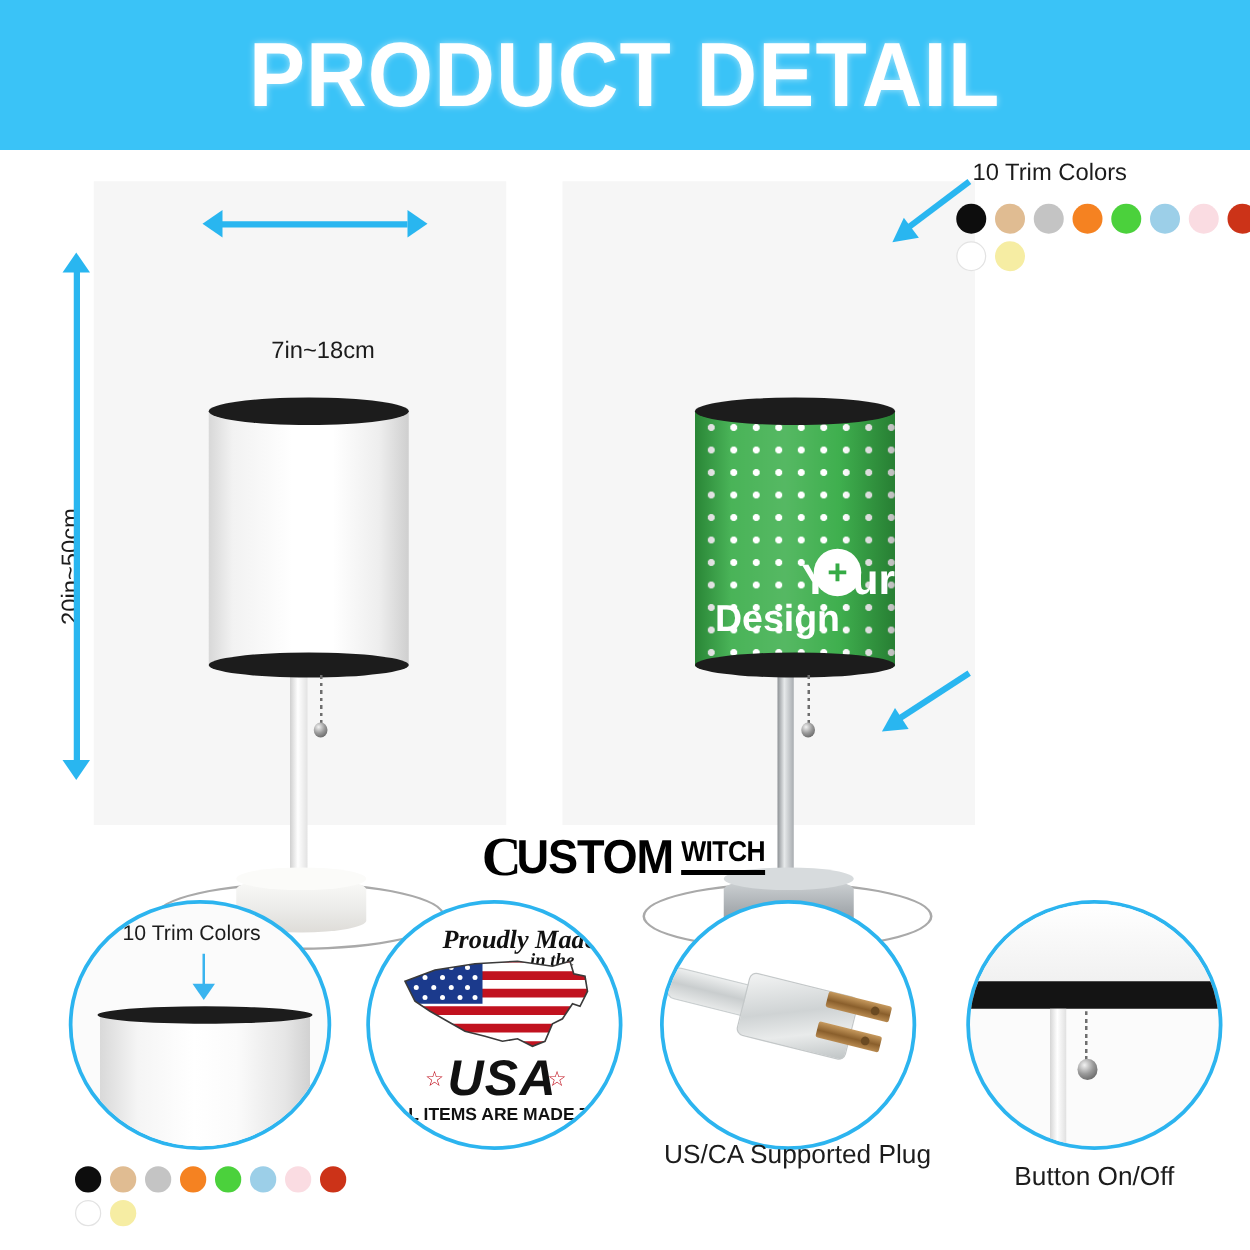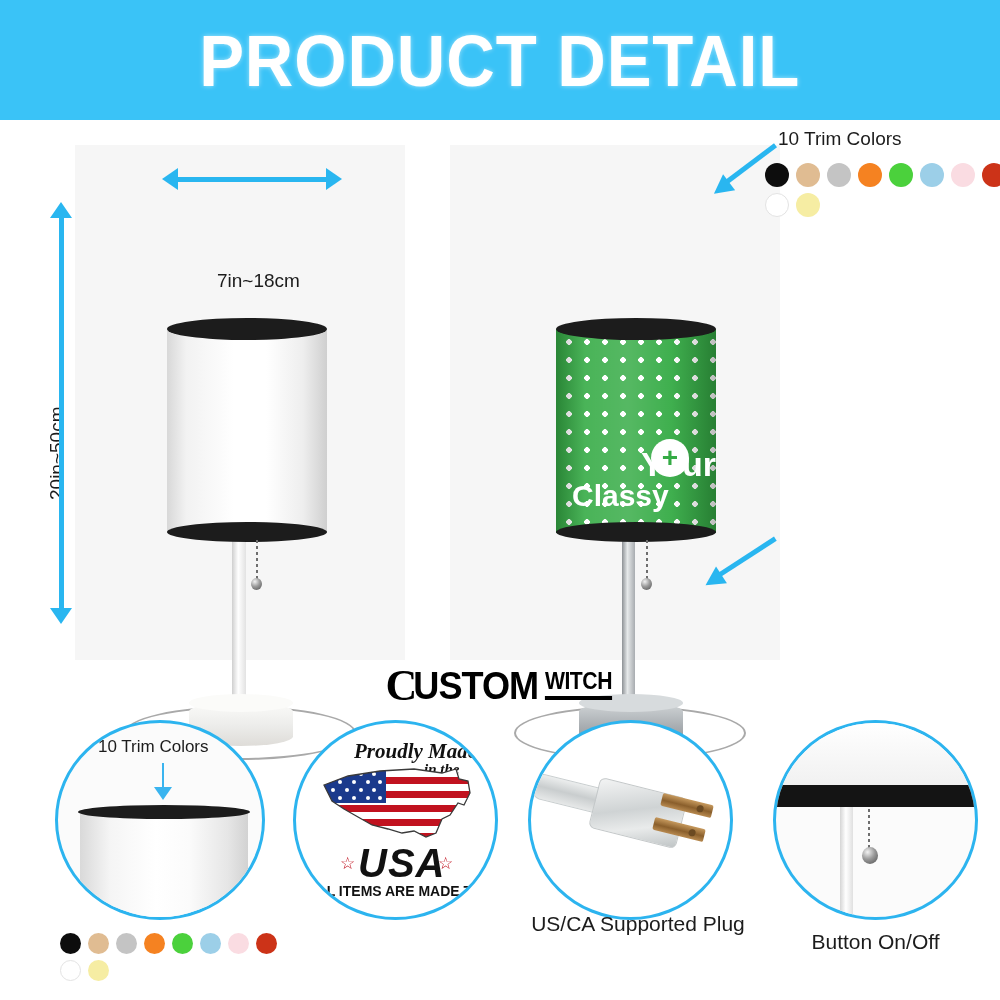"Classy" div.design-text { text: Classy -> Design }
